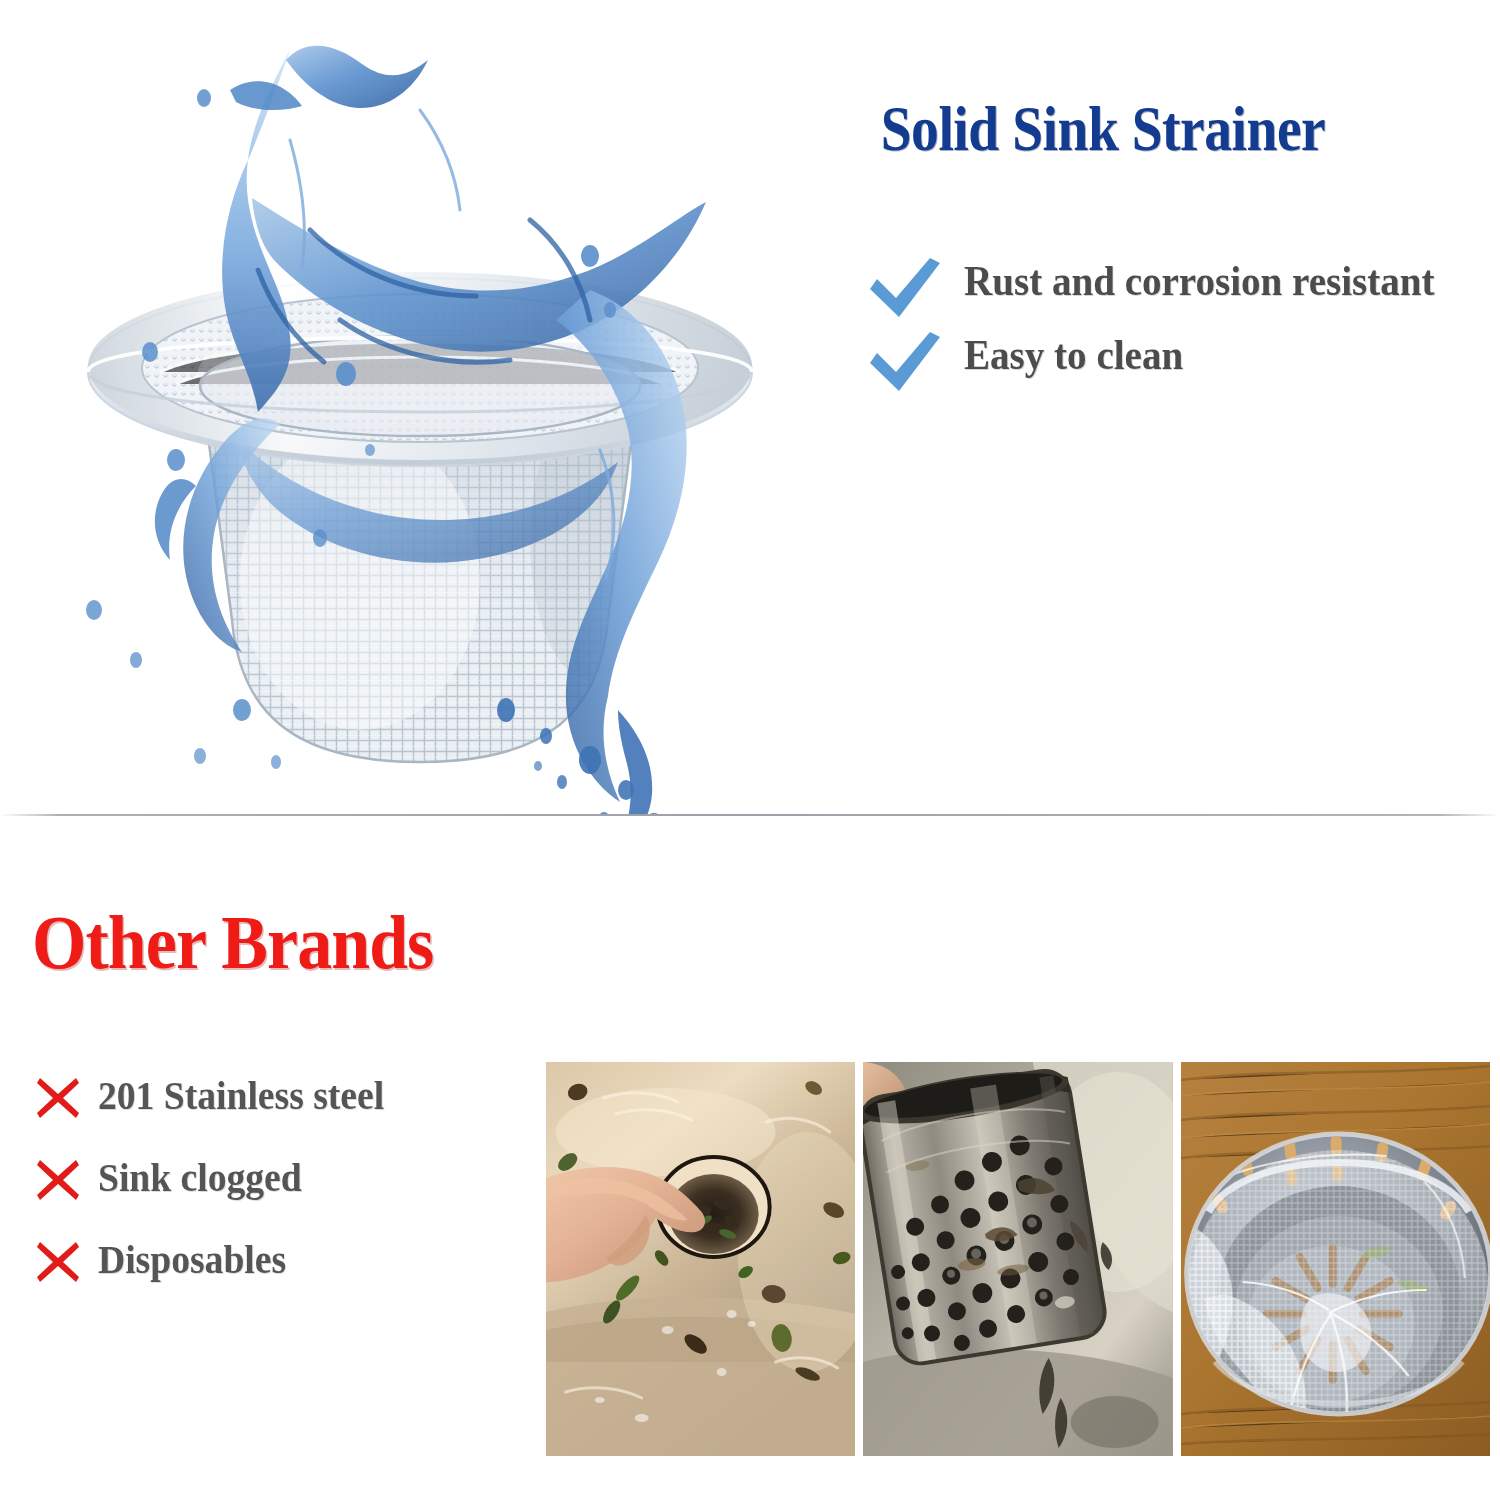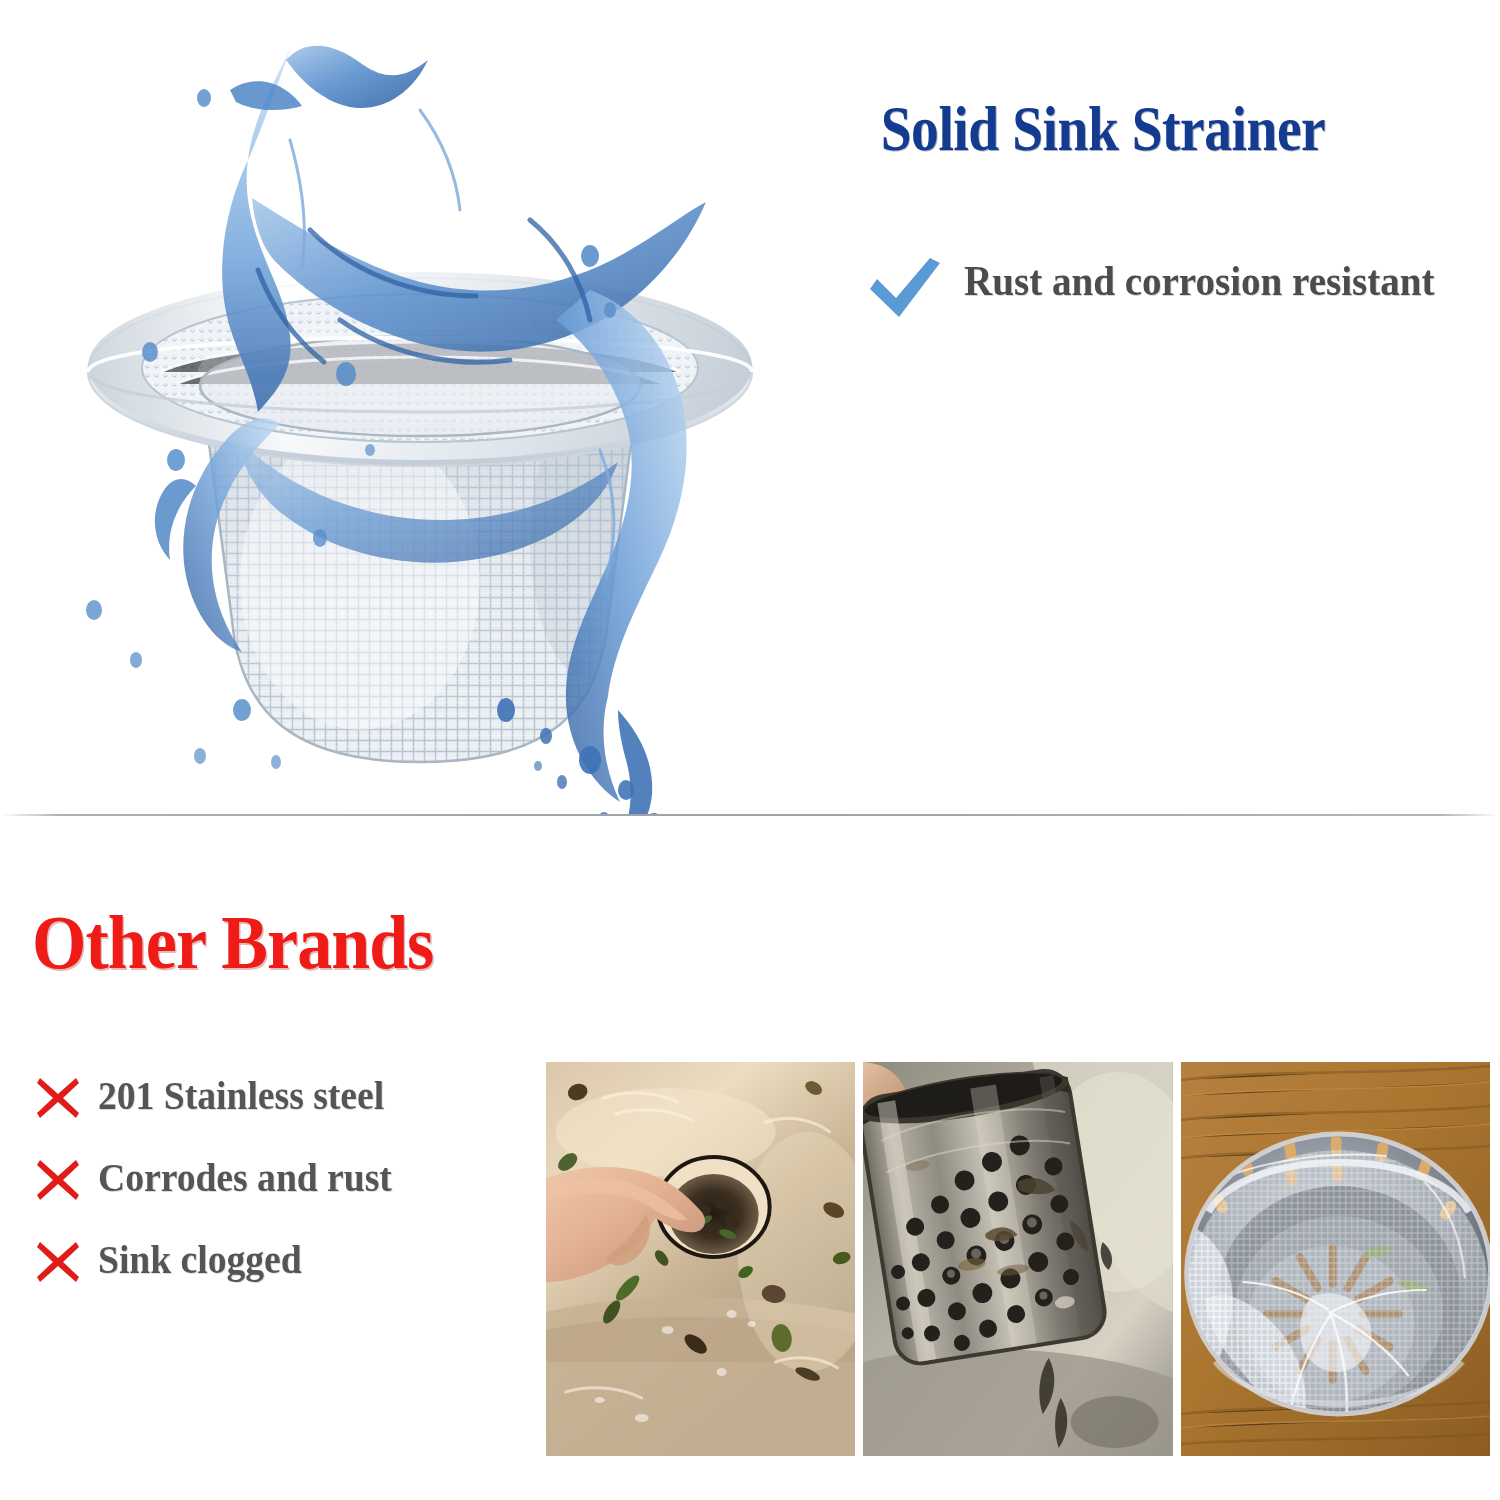"Easy to clean" div.feature-row { html: none -> <div> <div> <svg> <path></path> </svg> </div> <div>Easy to clean</div> </div> }
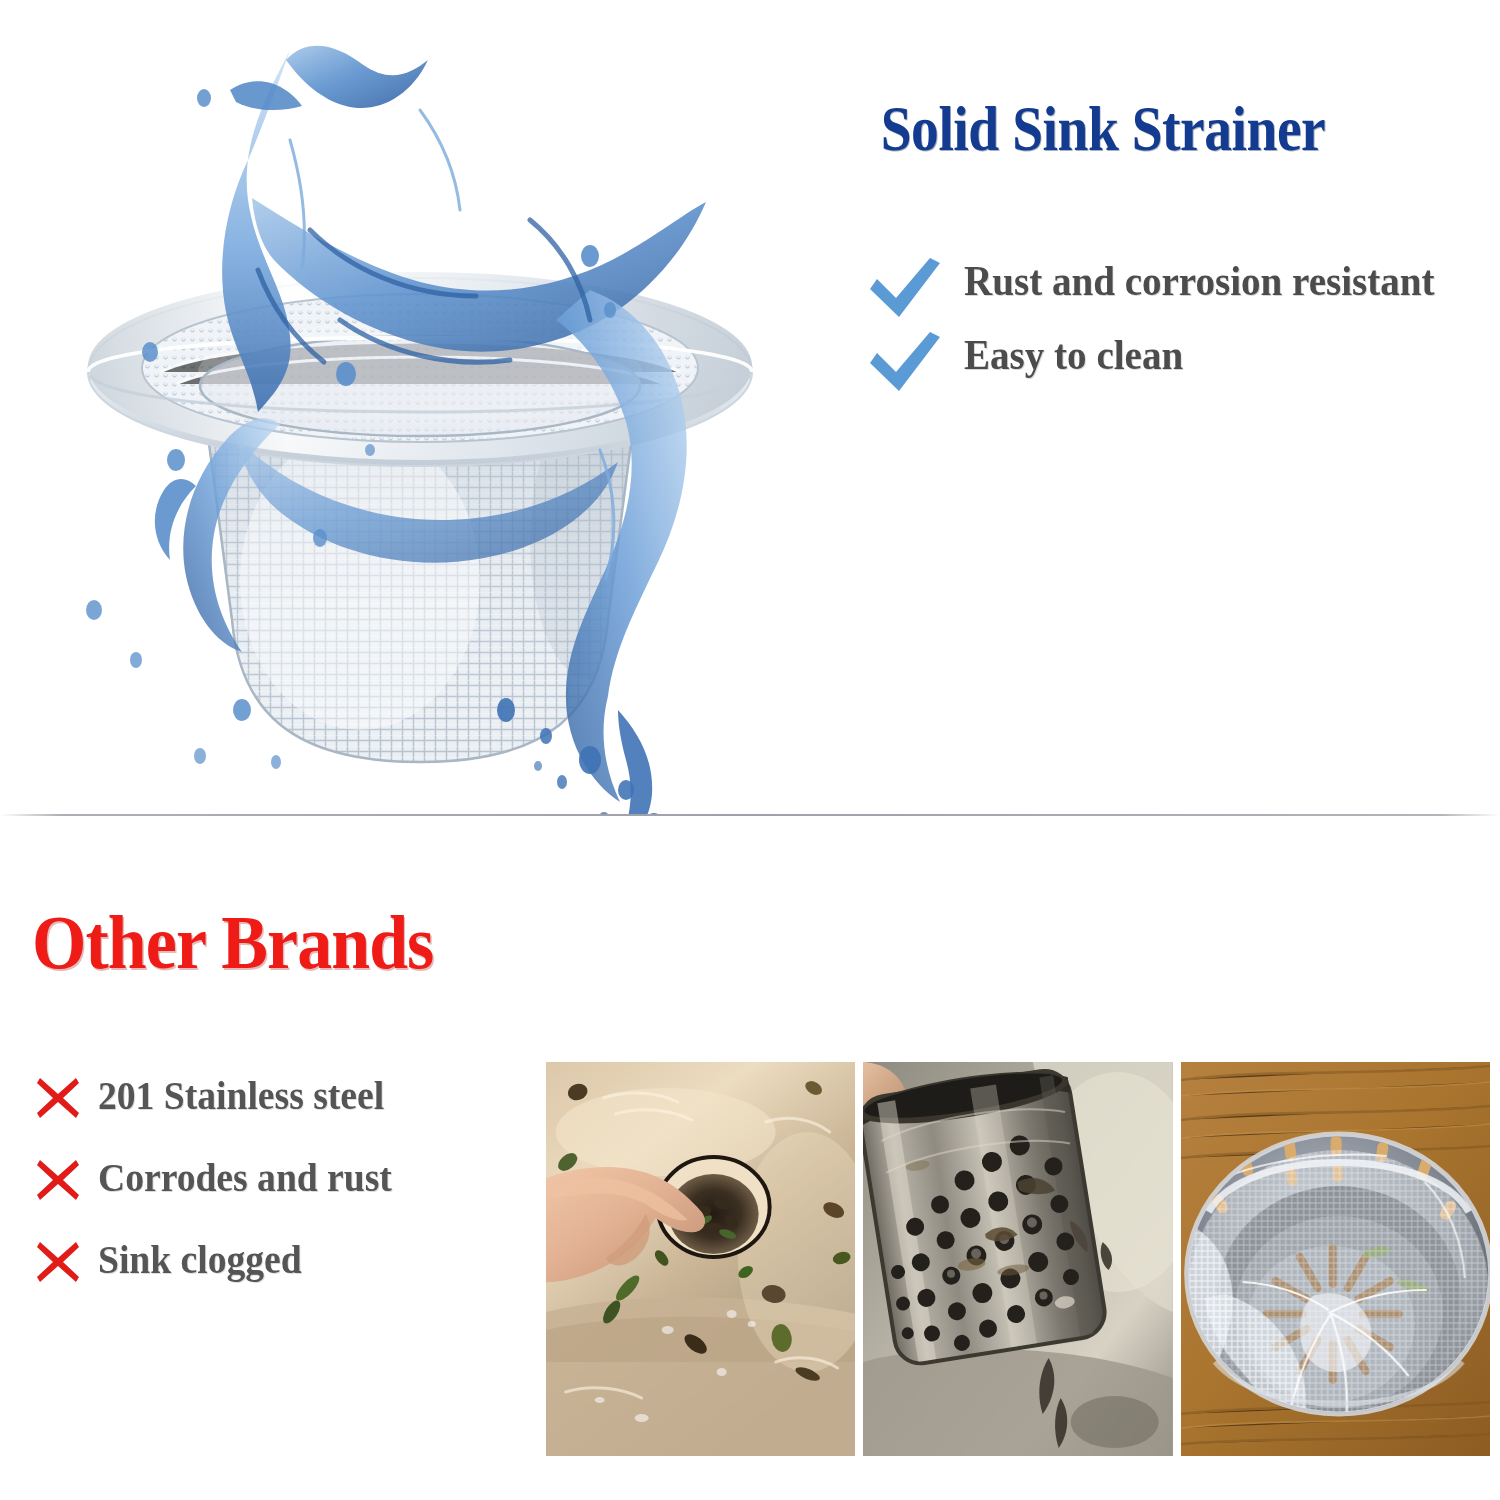"Corrodes and rust" div.con-row { html: <div> <div> <svg> <path></path> </svg> </div> <div>Corrodes and rust</div> </div> -> none }
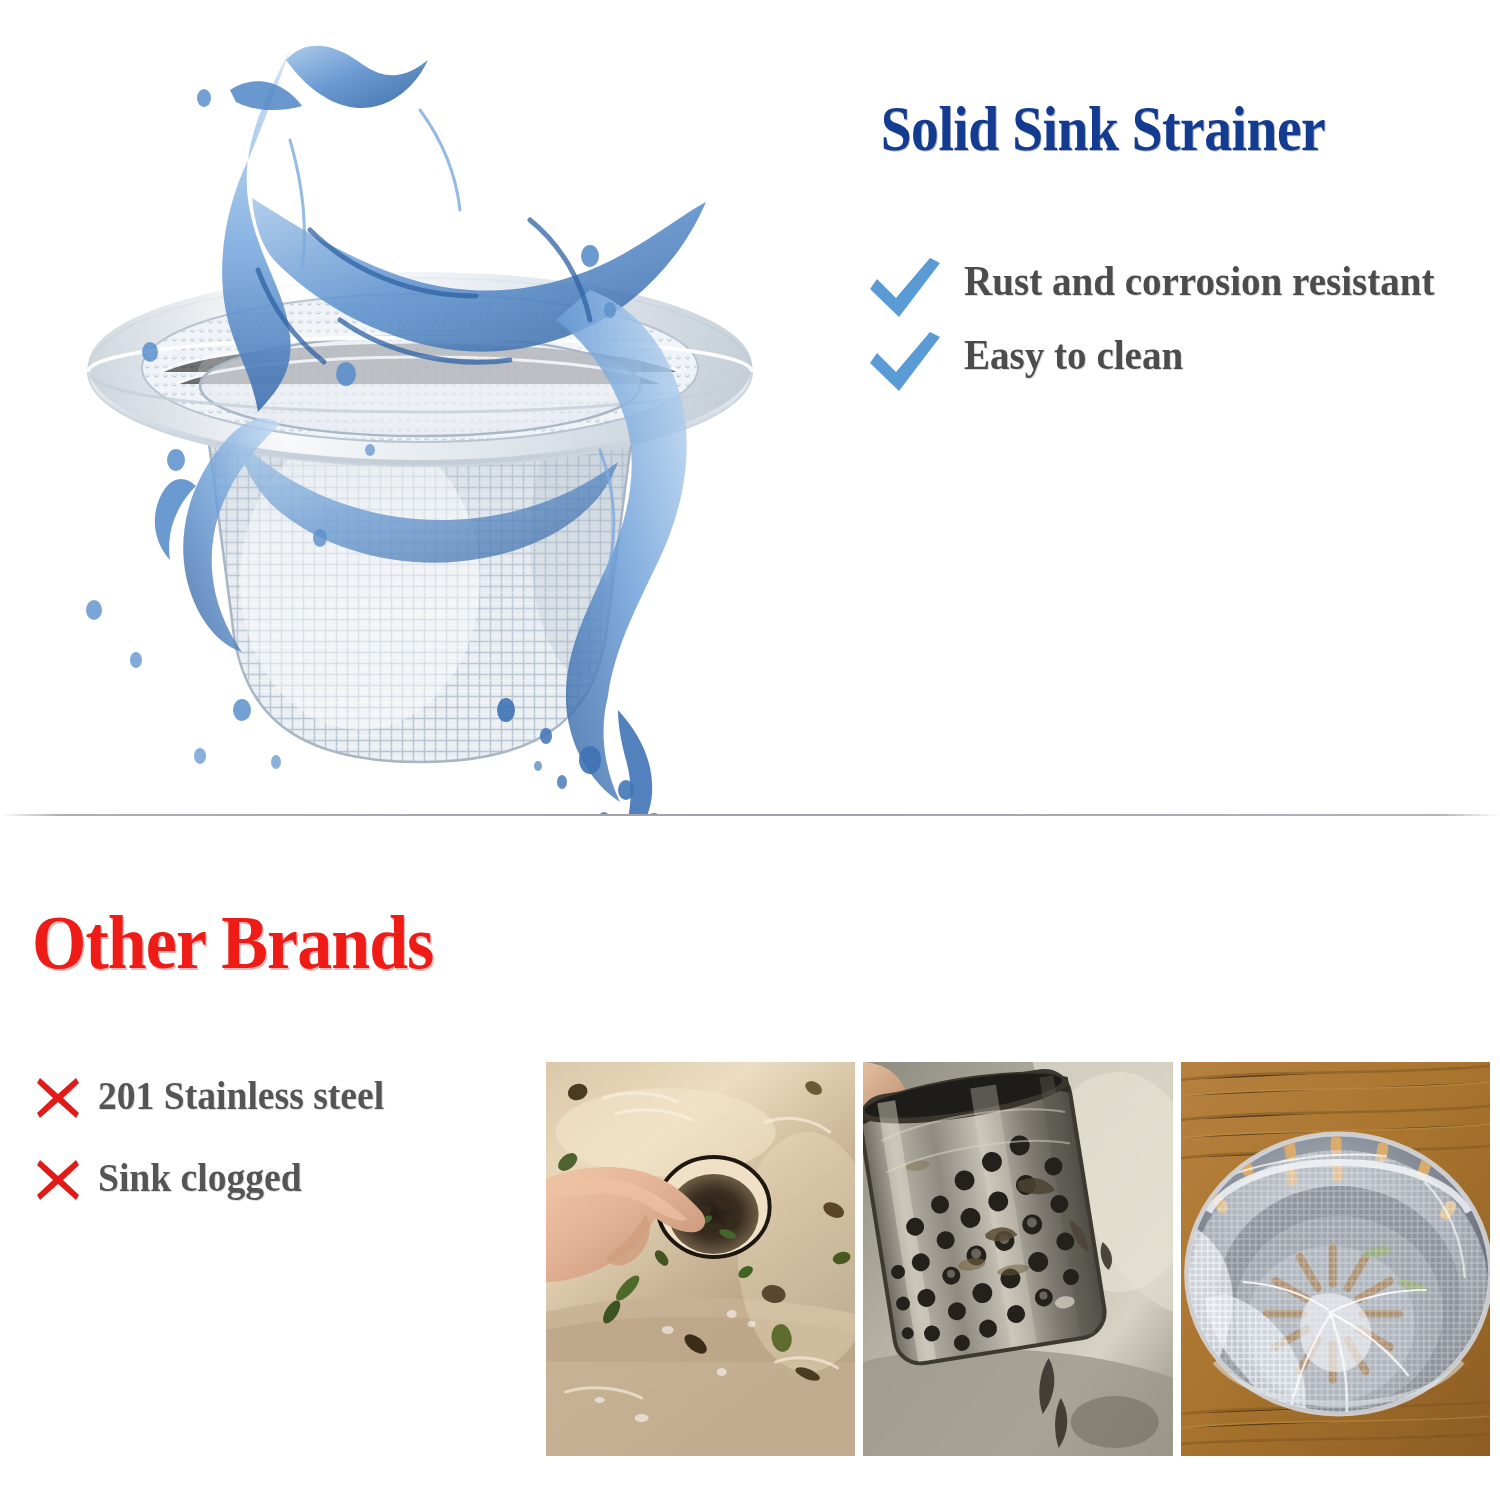"Disposables" div.con-row { html: none -> <div> <div> <svg> <path></path> </svg> </div> <div>Disposables</div> </div> }
